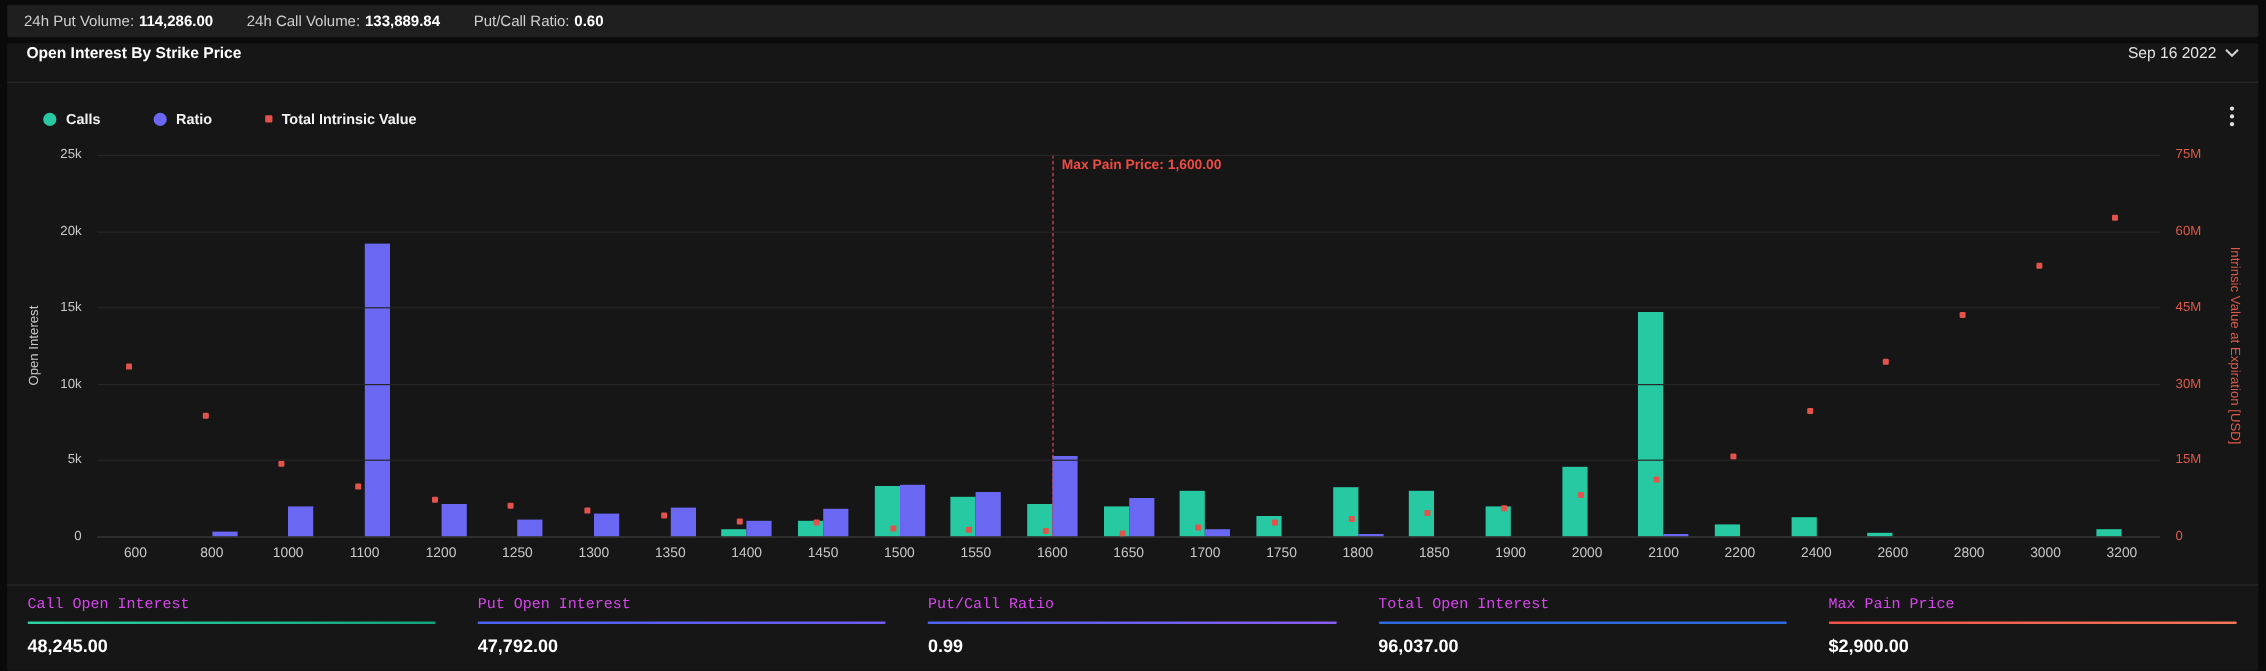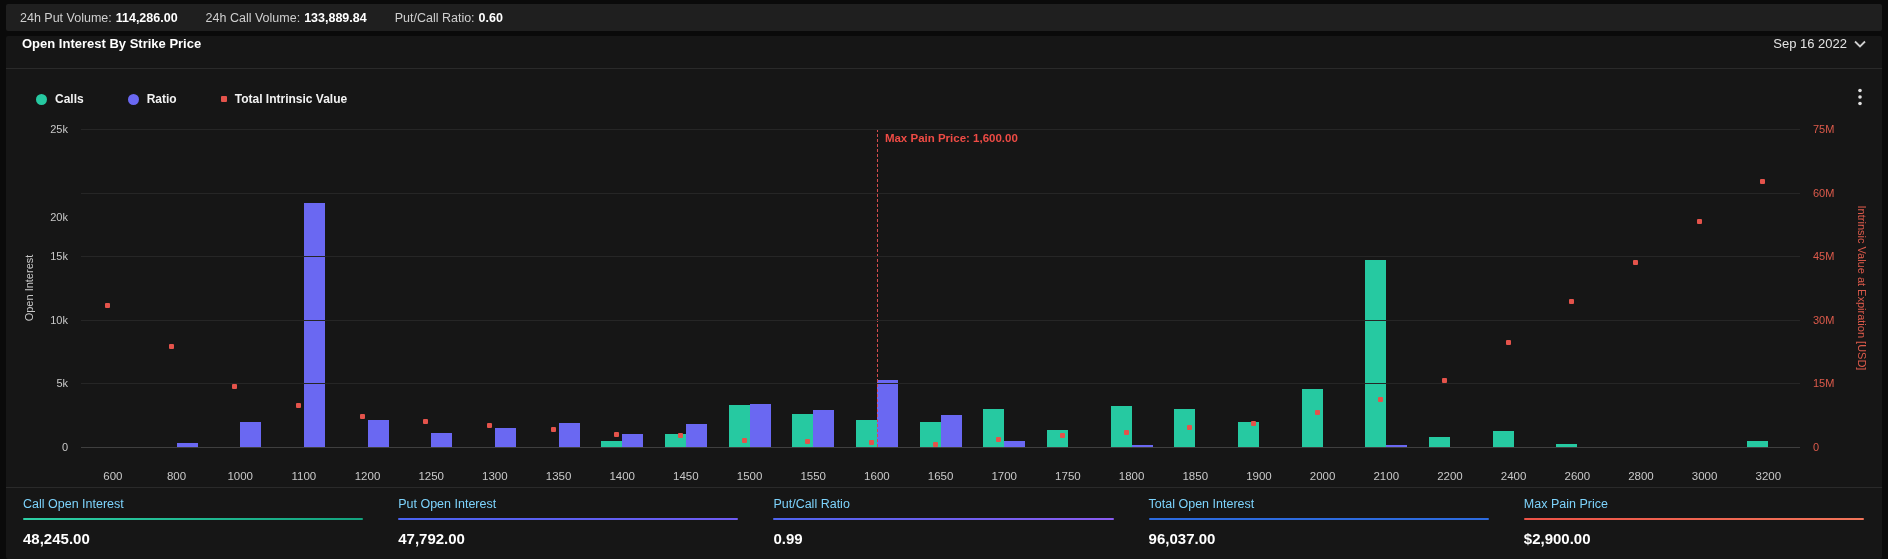"20k" div.tick { margin-top: 24px -> none }
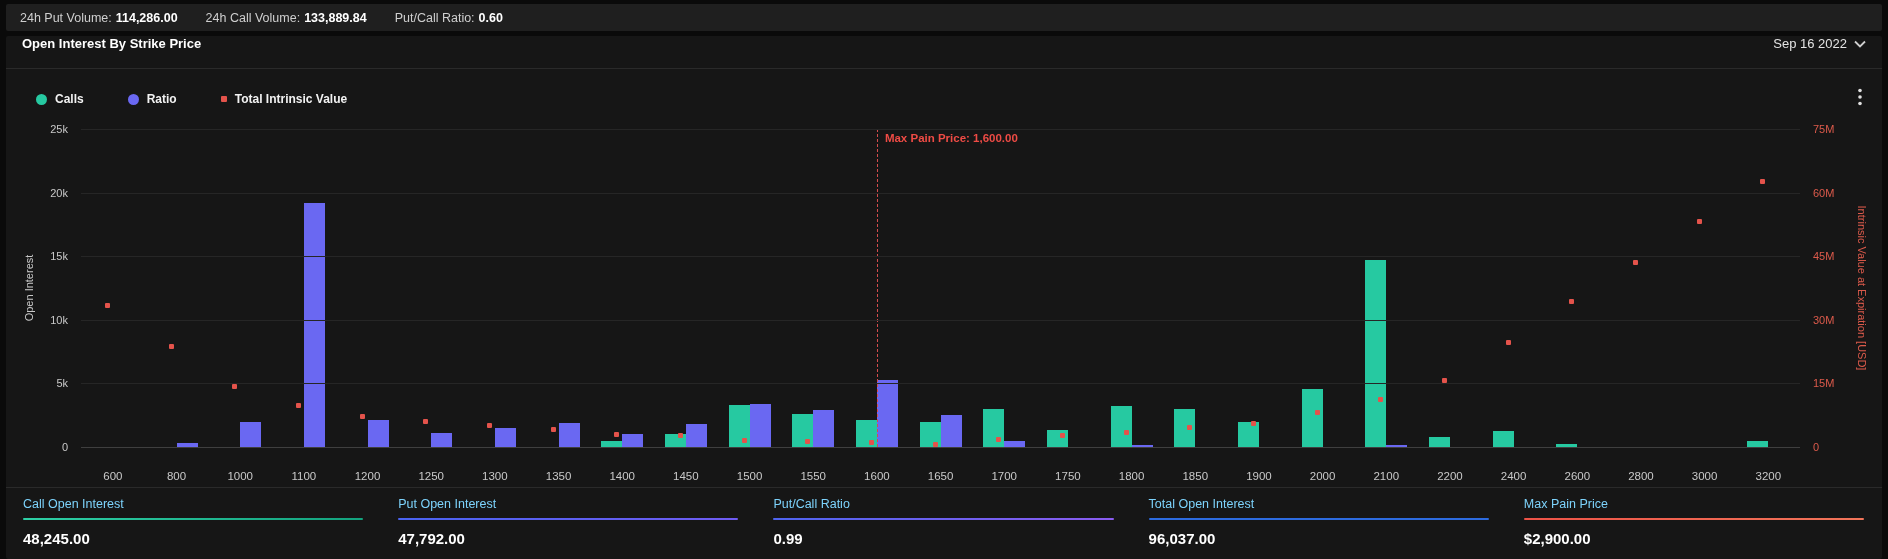"600" .x-row { padding-top: 23px -> 8px }
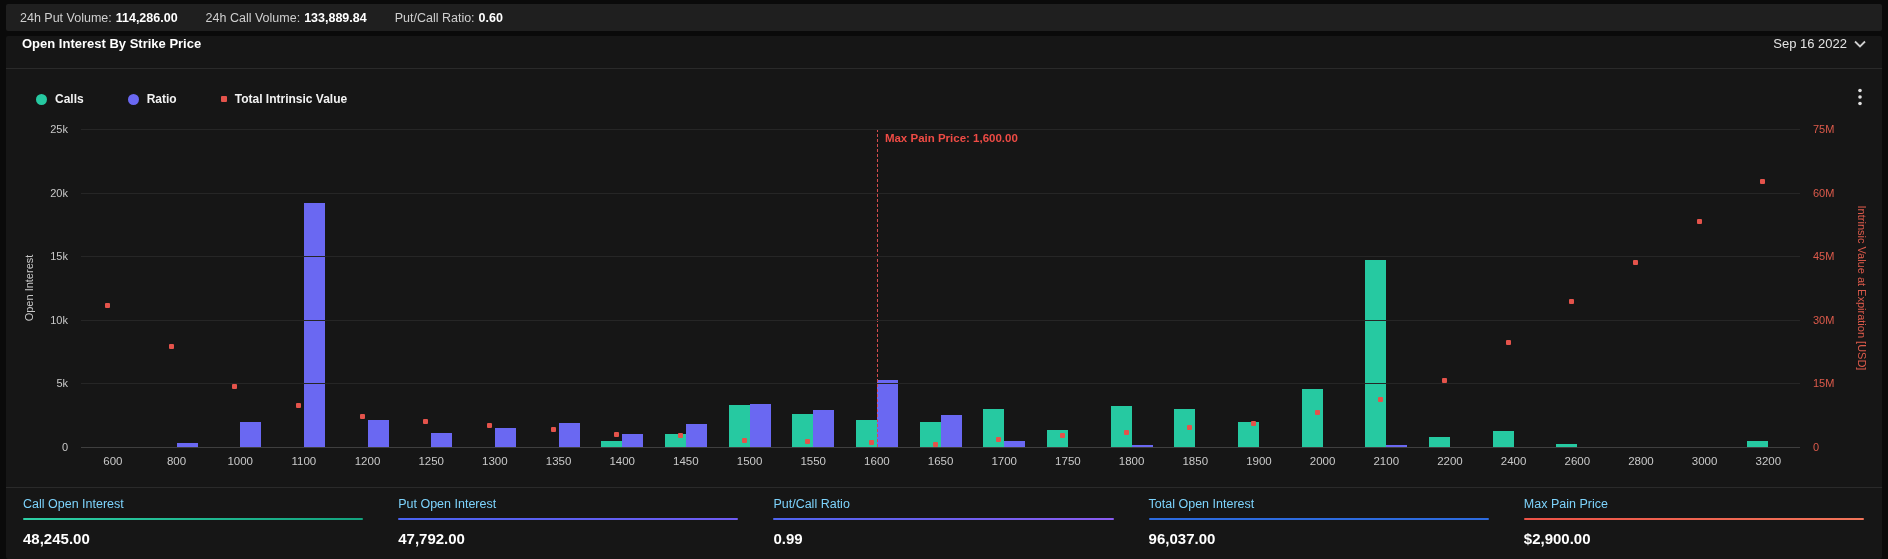"Call Open Interest" .stat-label { color: #7dd3fc -> #d946ef; font-family: none -> Liberation Mono, monospace }
